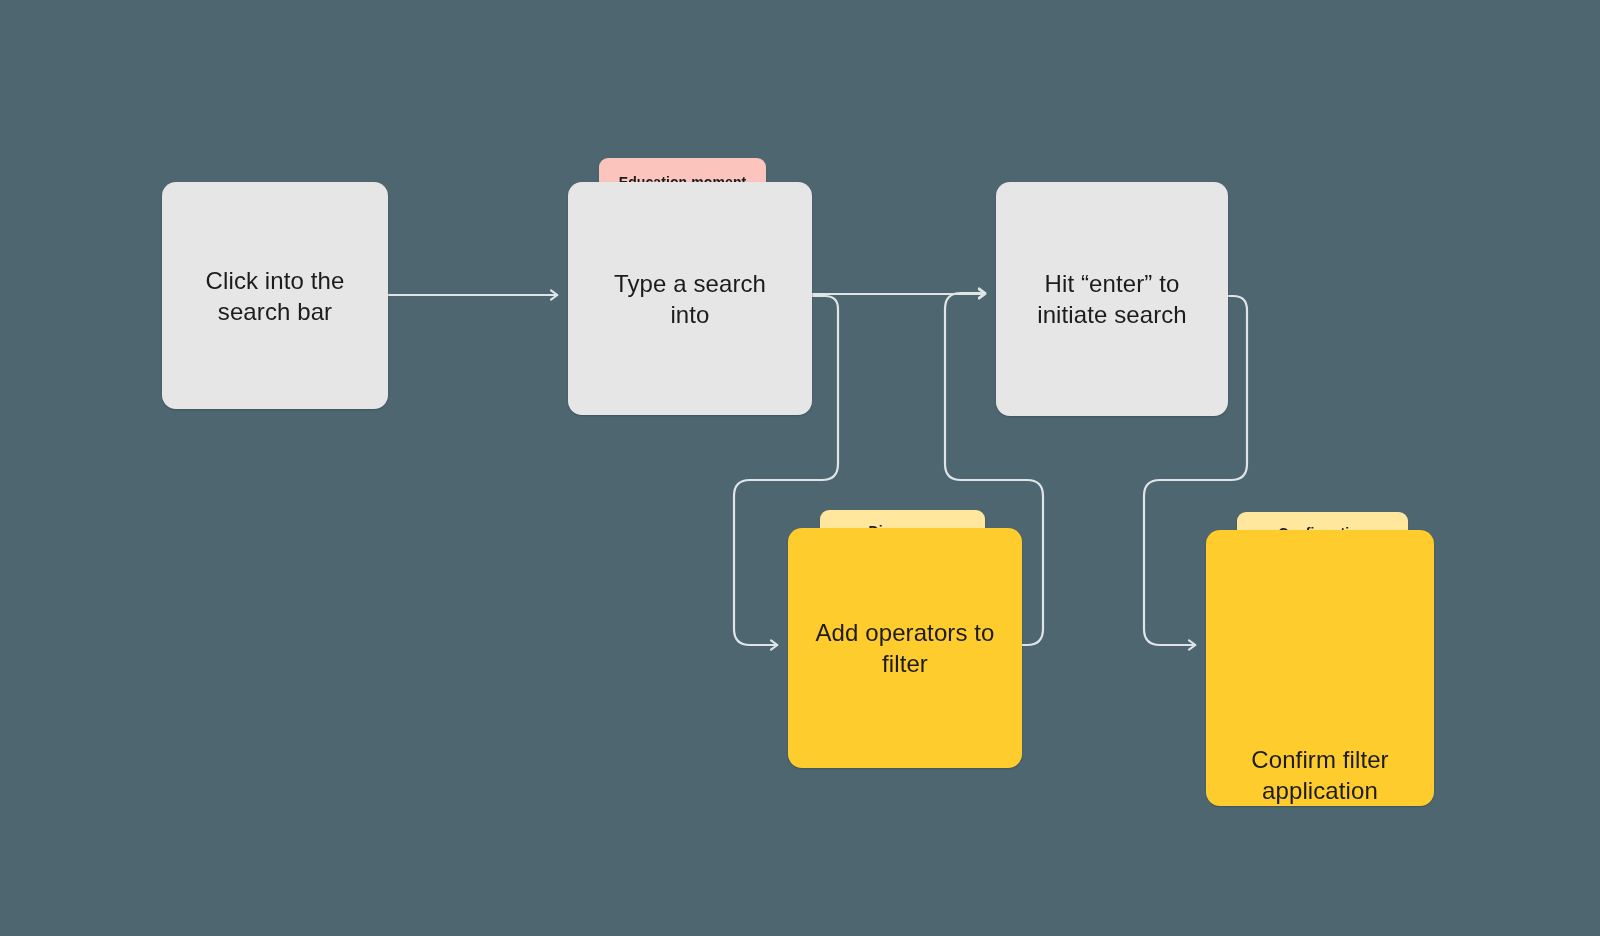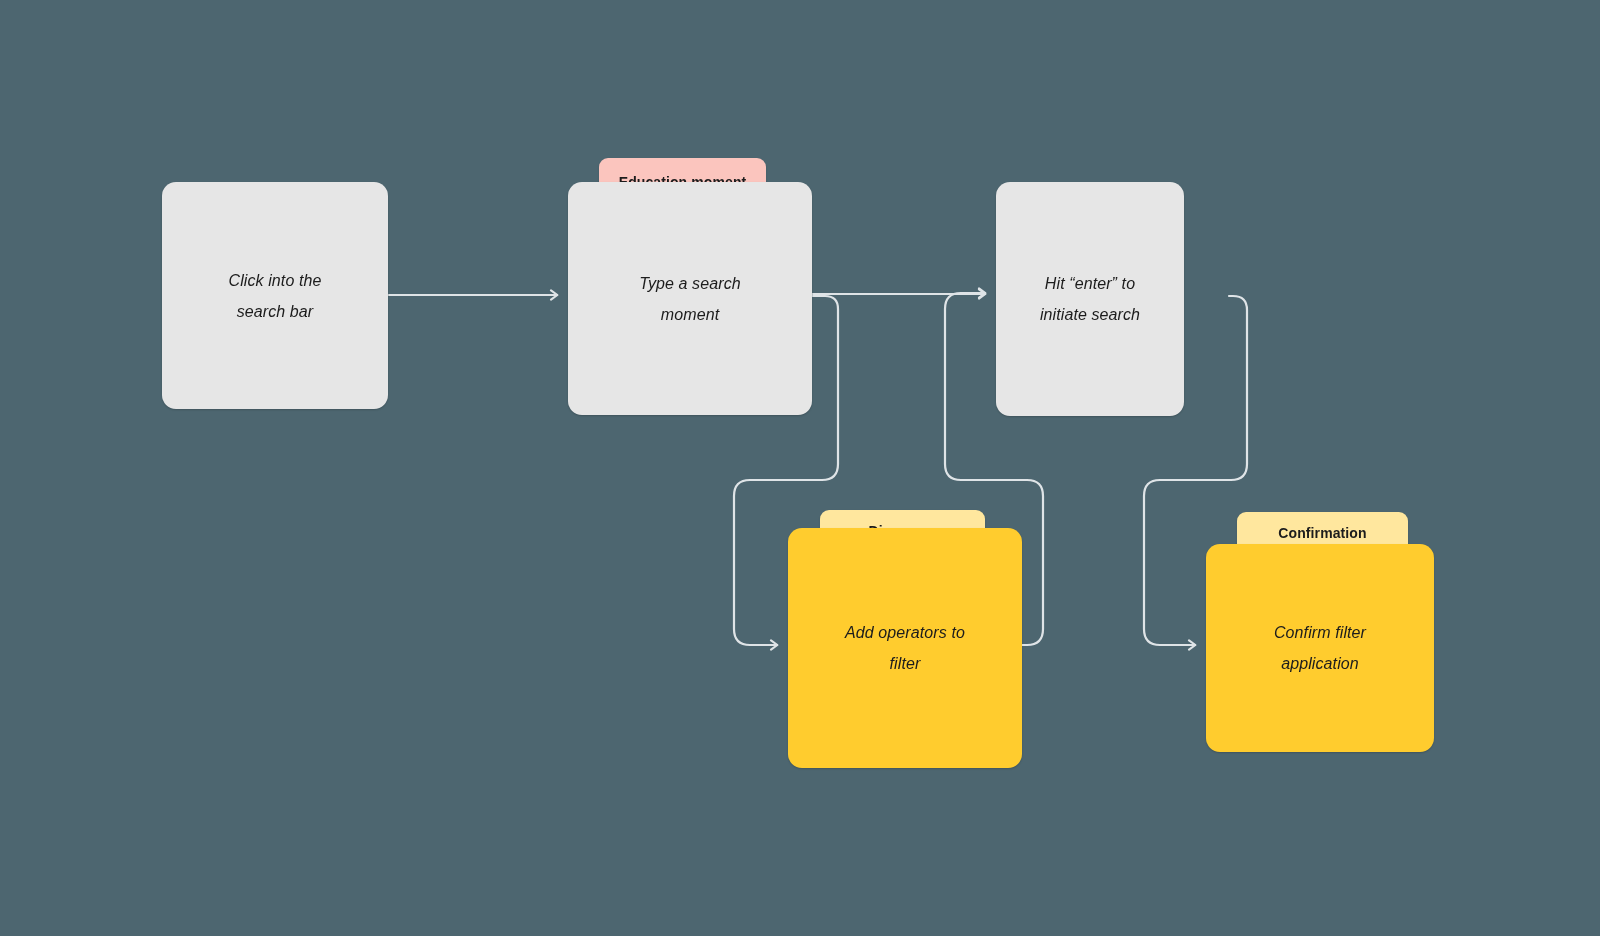"Click into the" .node-label { font-size: 16px -> 24px; font-style: italic -> none }
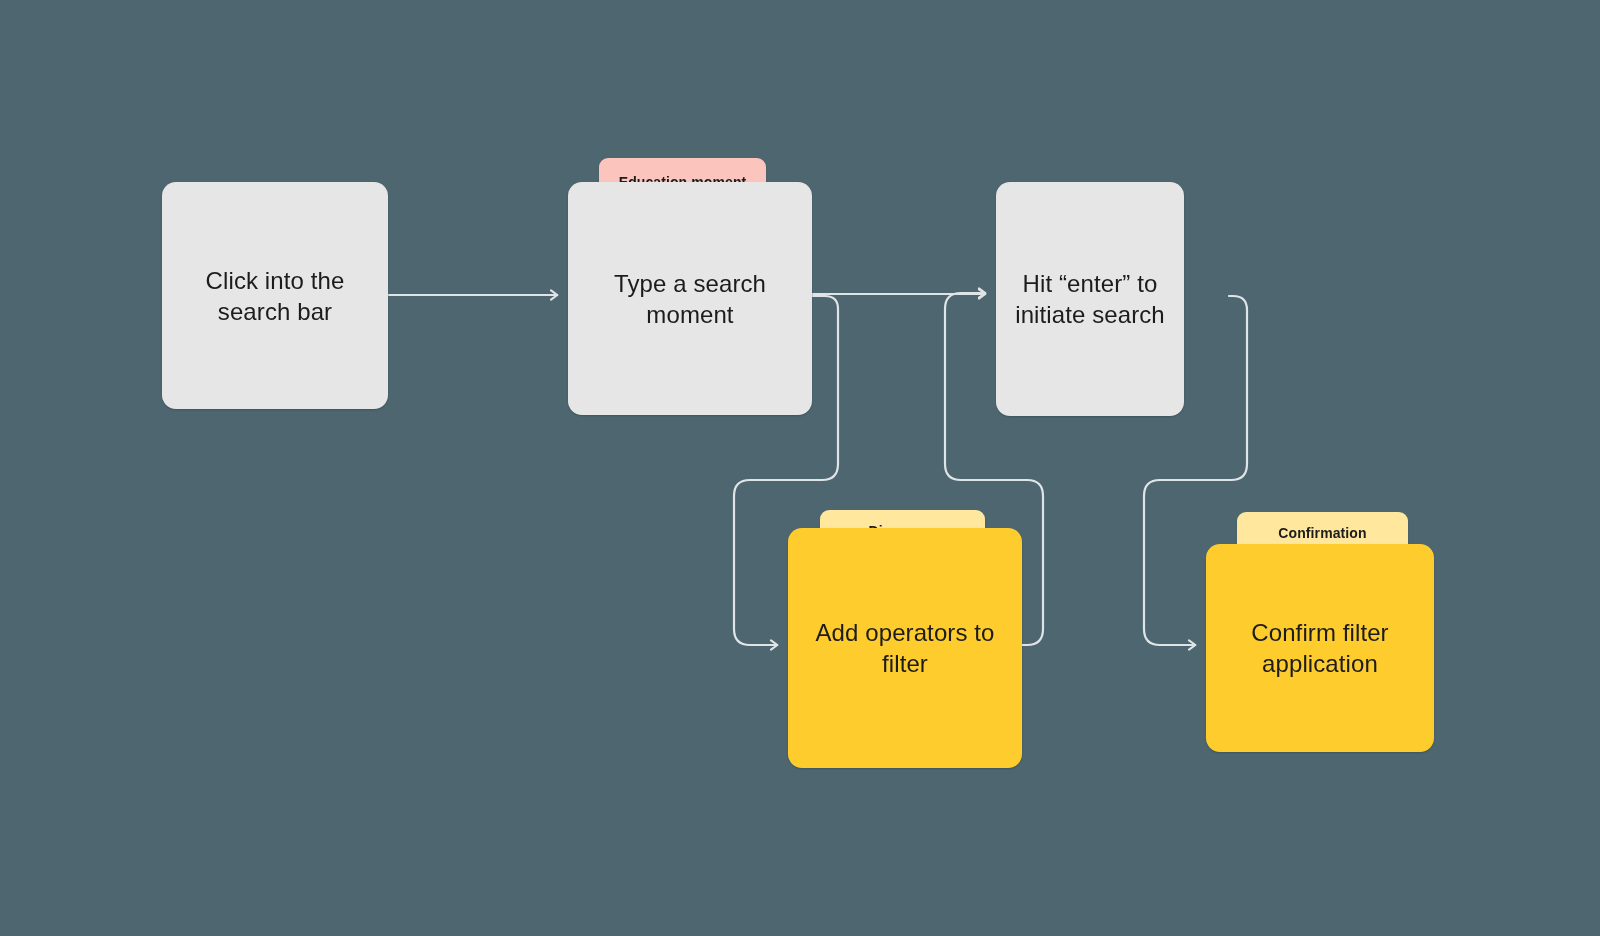"Type a search" div.node-label { text: moment -> into }
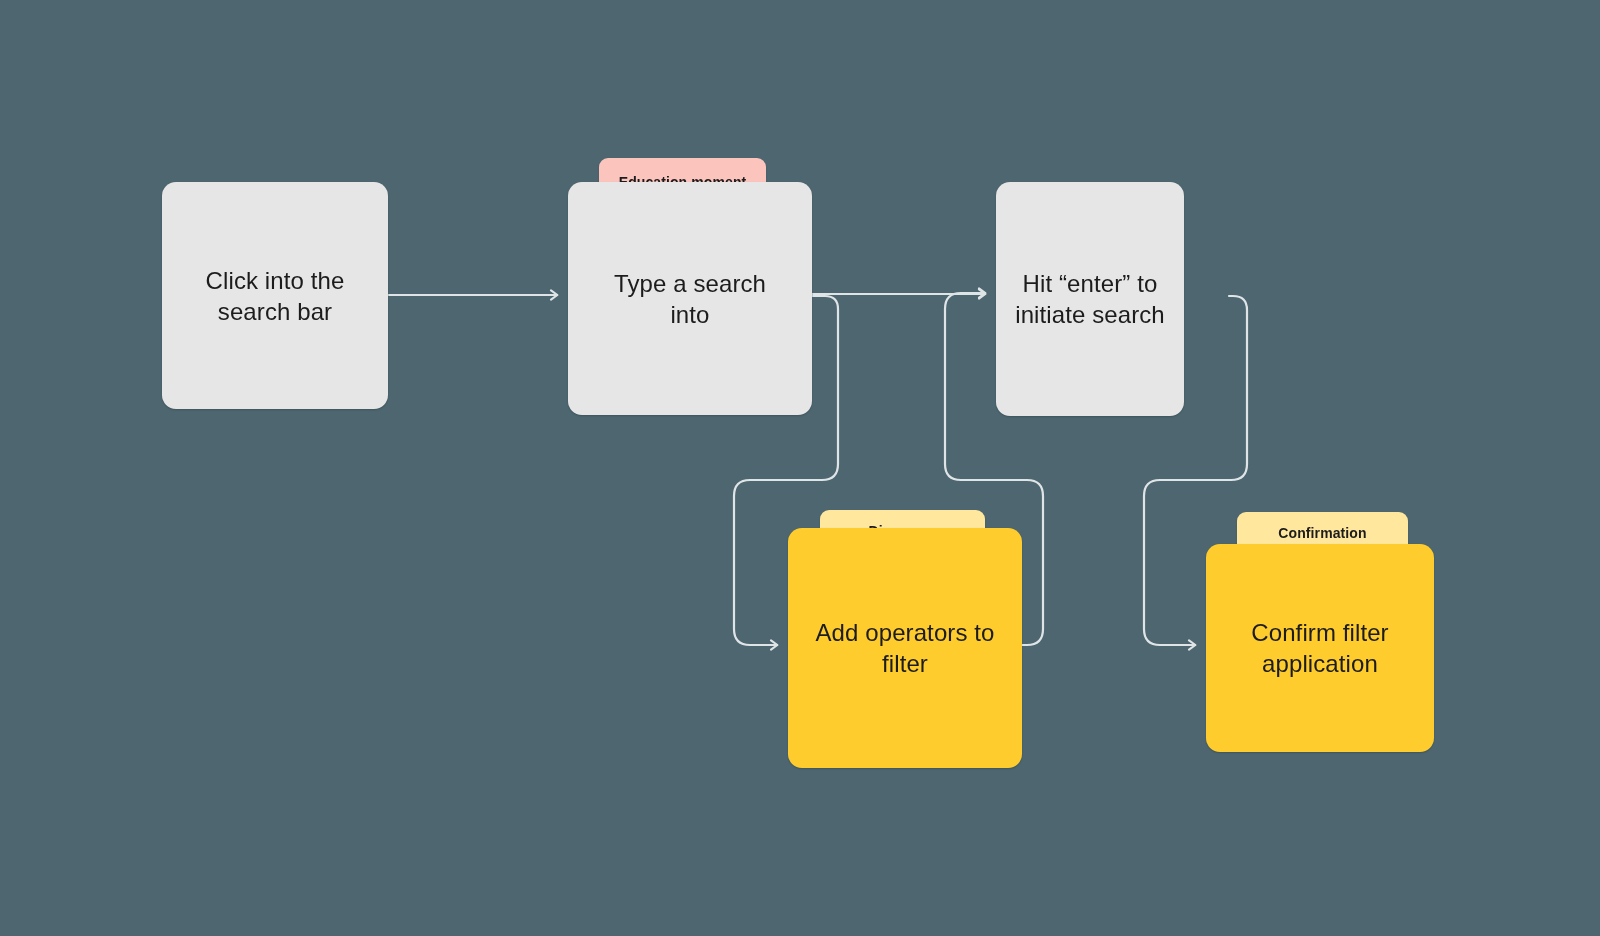"Hit “enter” to" div.node { width: 188px -> 232px }
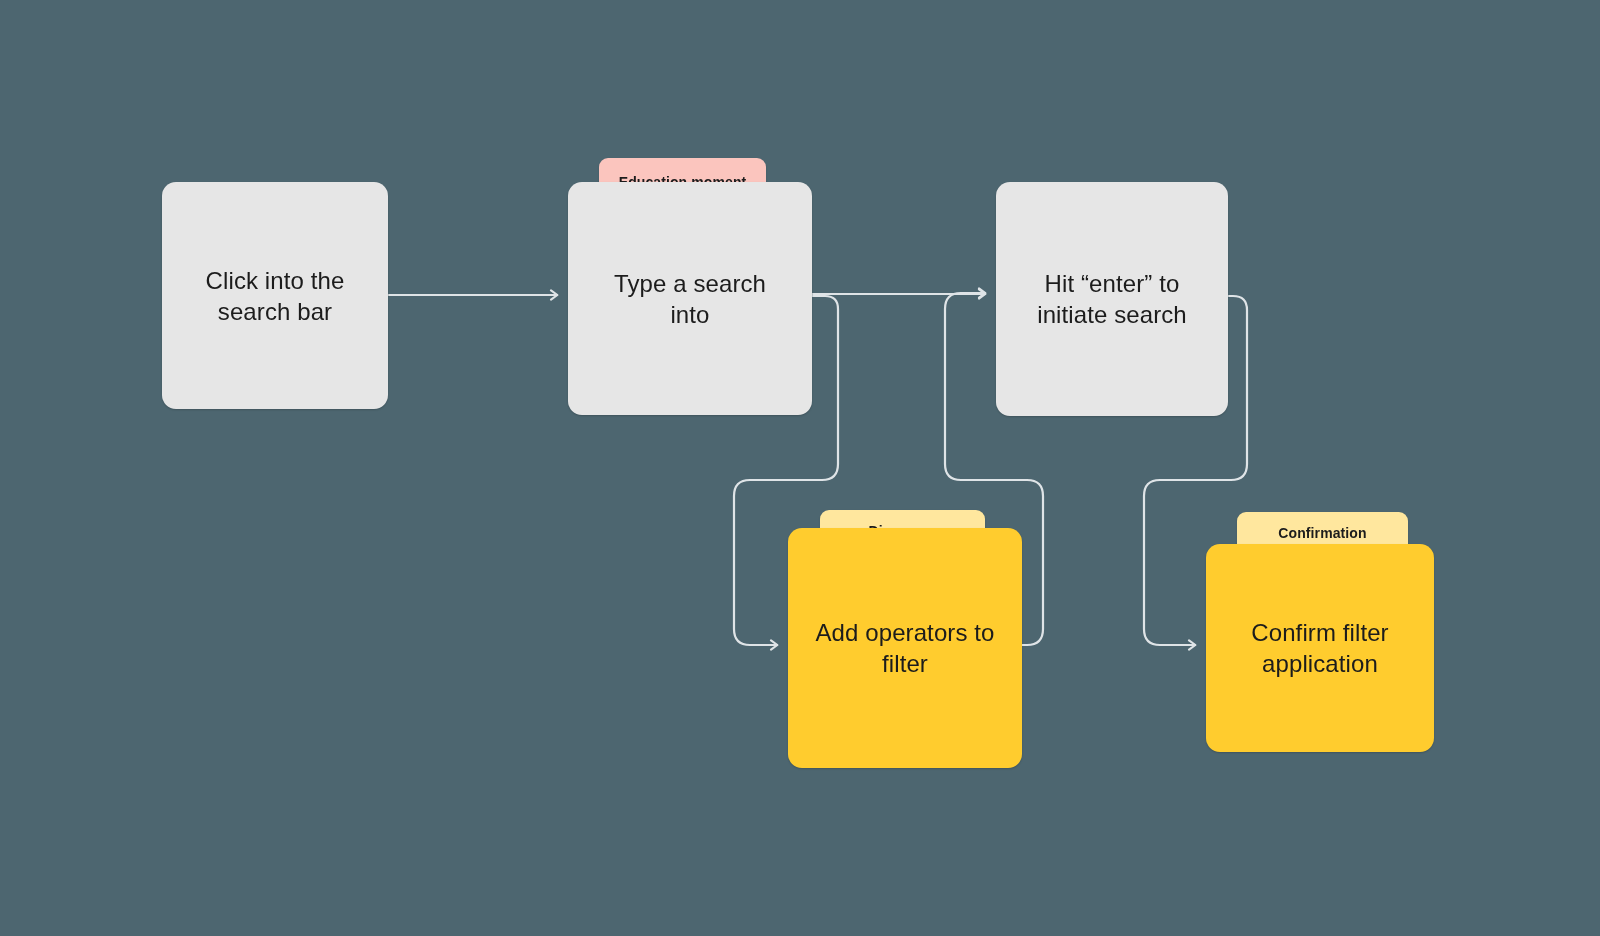"Confirm filter" div.node { align-items: none -> flex-end; height: 208px -> 276px; top: 544px -> 530px }
